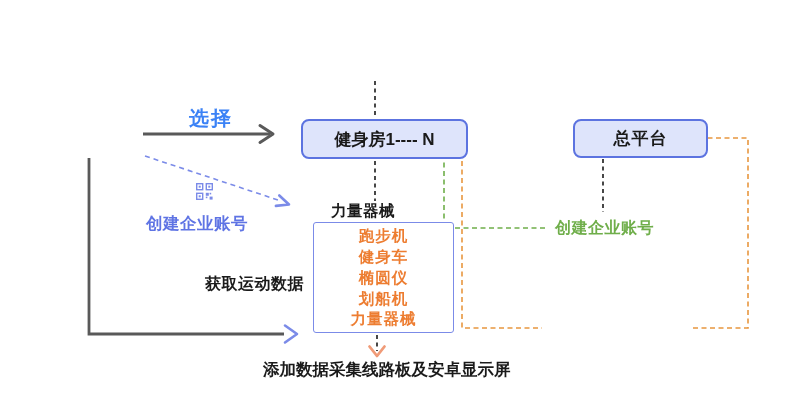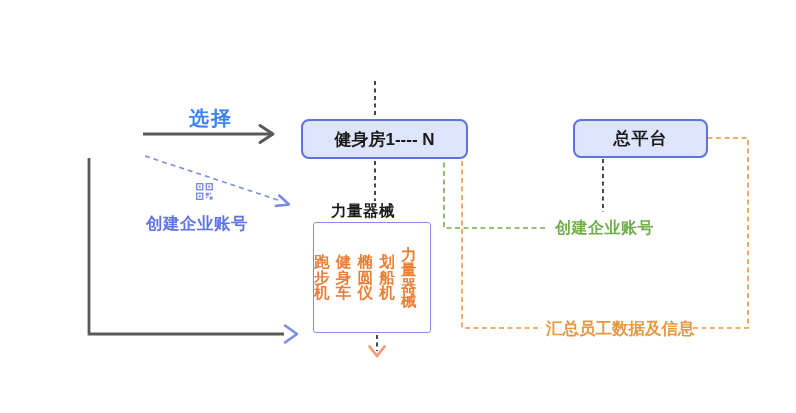"跑步机" .equipment-box { flex-direction: row -> column; width: 118px -> 141px }
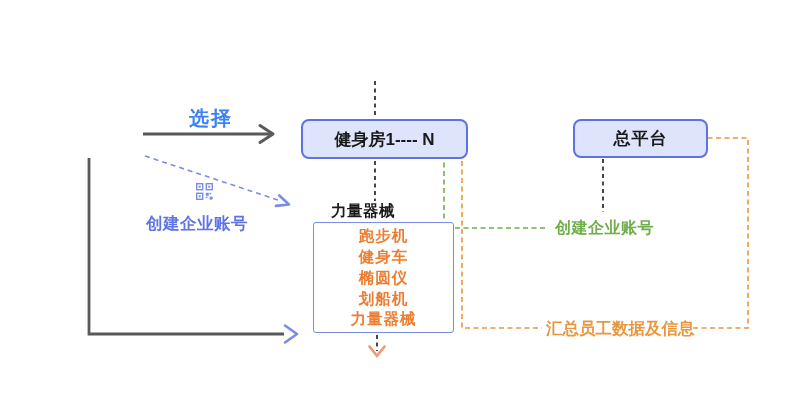"获取运动数据" div.lbl { html: none -> <div>获取运动数据</div> }
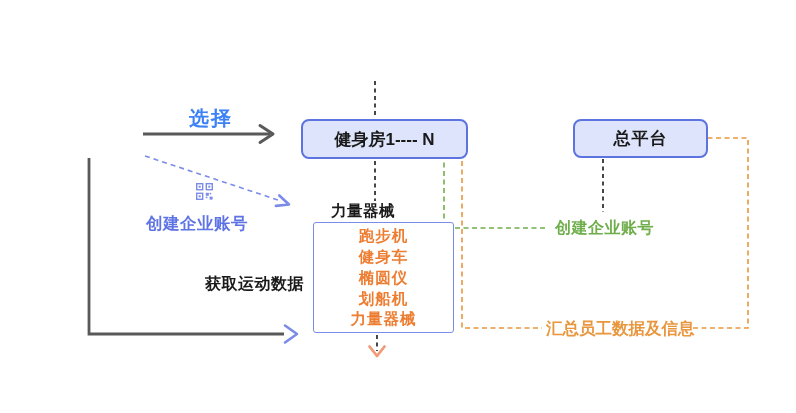"汇总员工数据及信息" div.lbl { html: <div>汇总员工数据及信息</div> -> none }
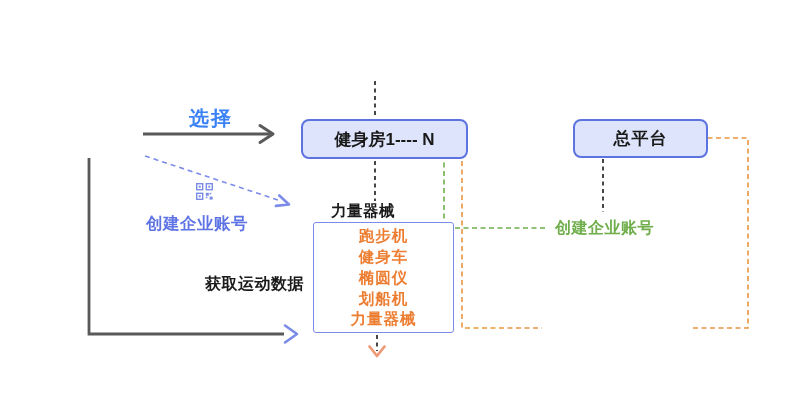"添加数据采集线路板及安卓显示屏" div.lbl { html: none -> <div>添加数据采集线路板及安卓显示屏</div> }
